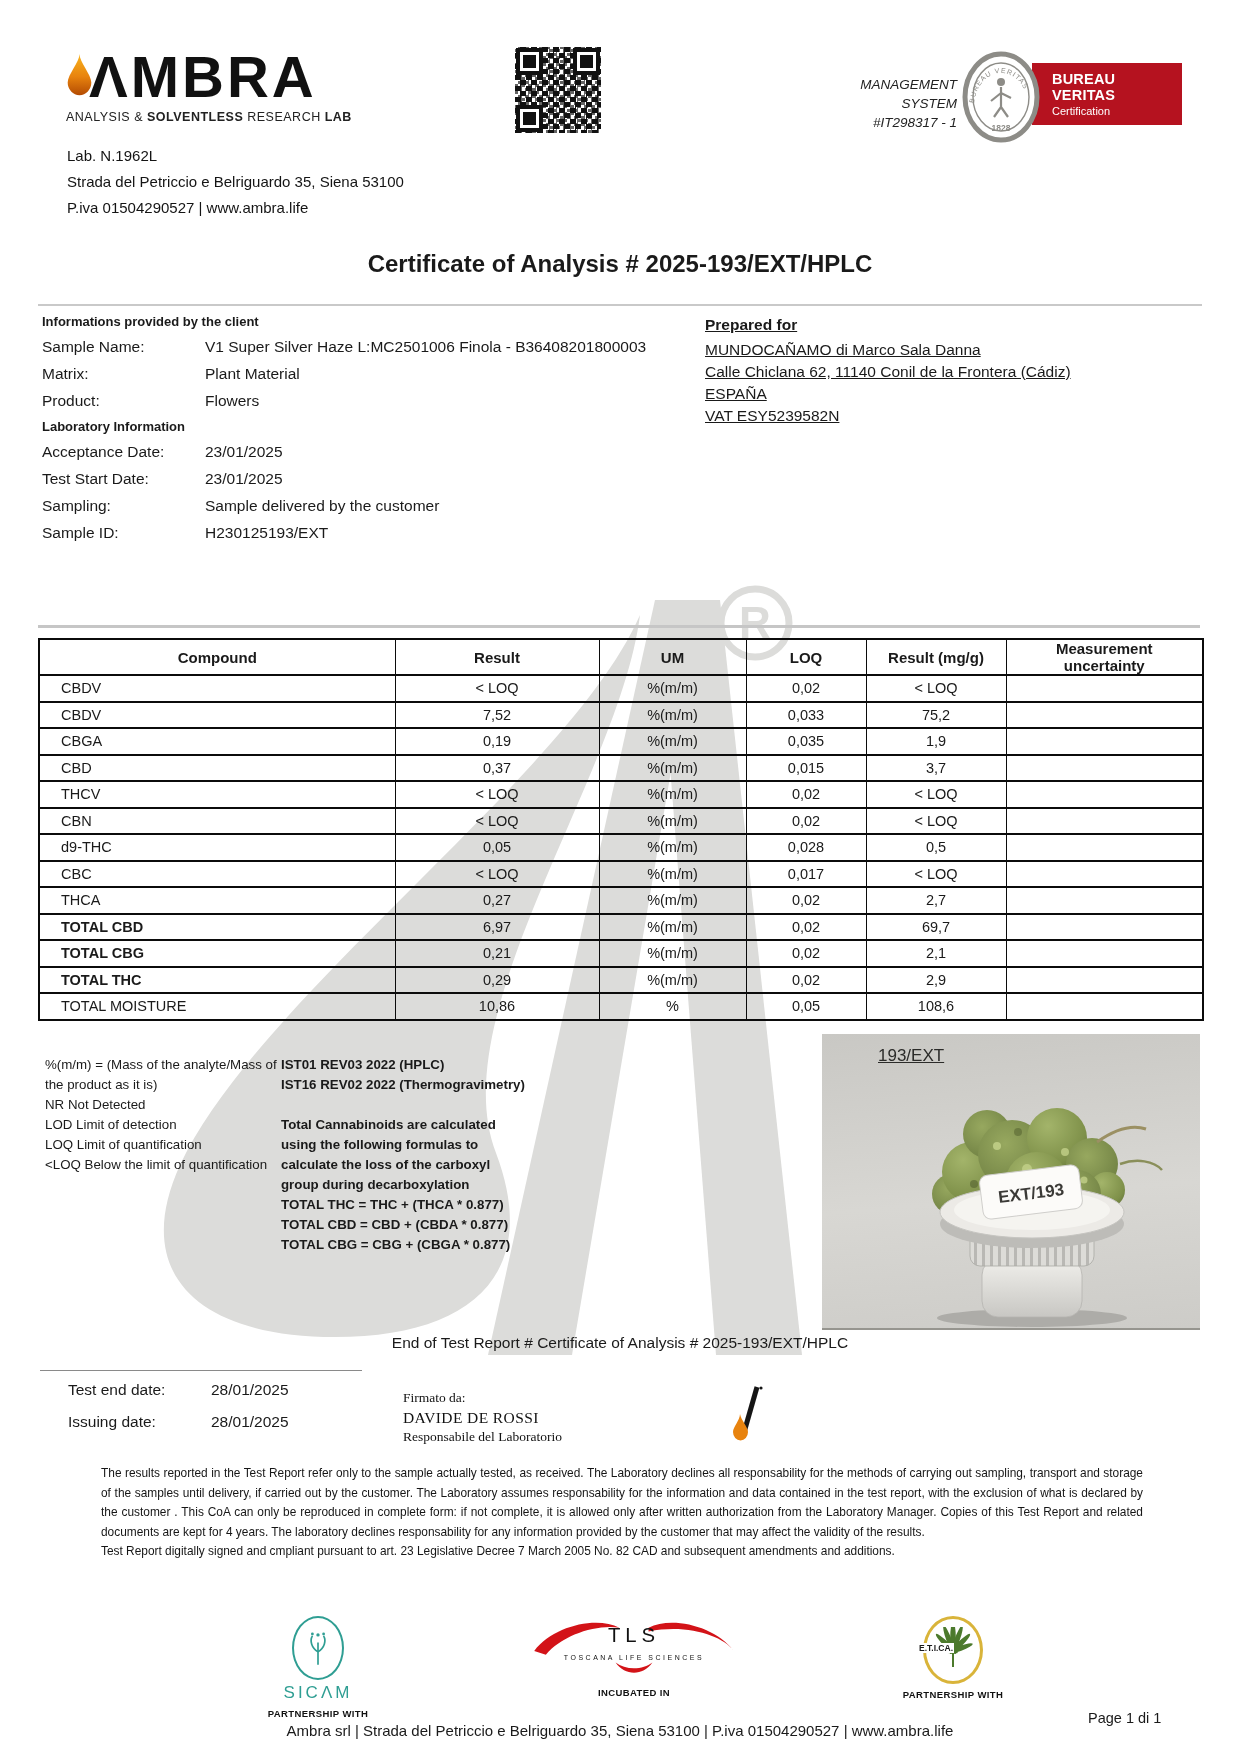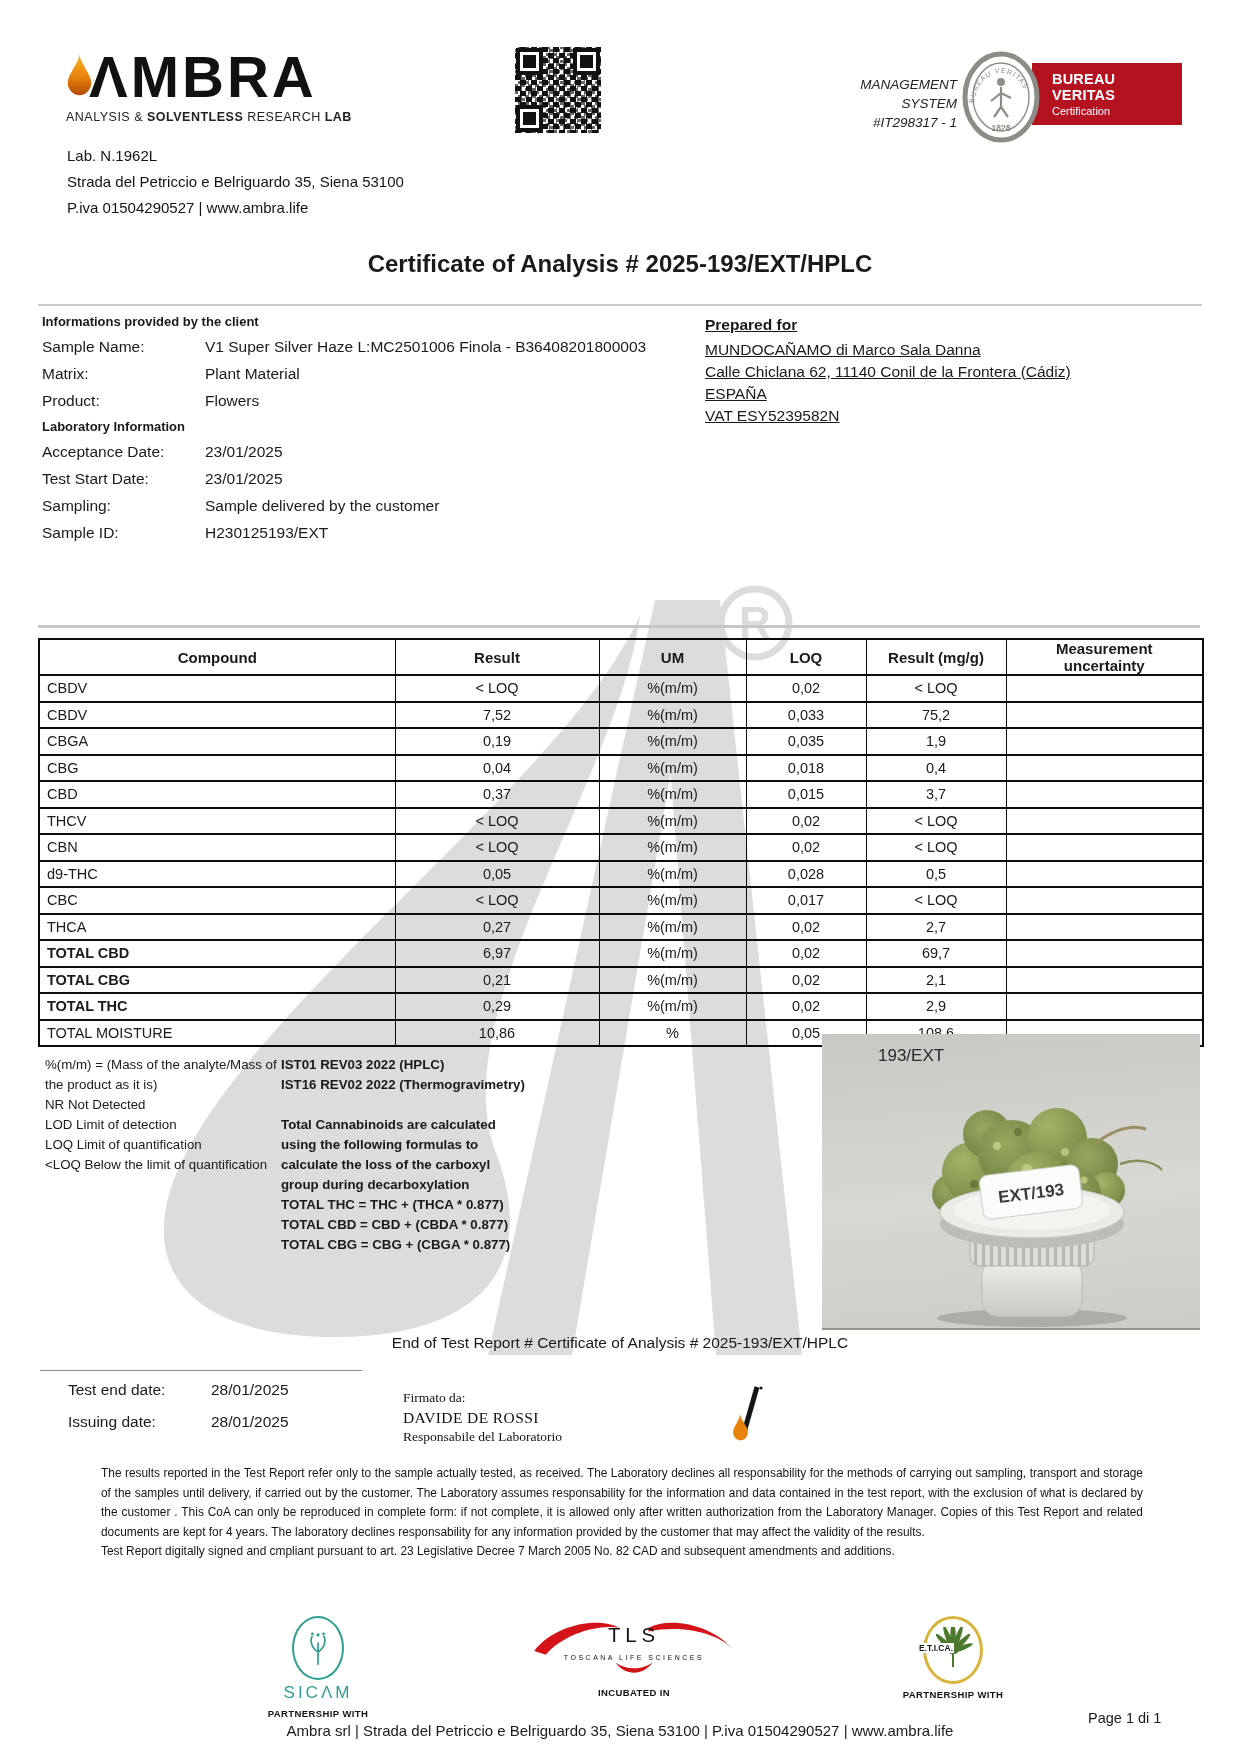"CBDV" .results td.cell-compound { padding-left: 7px -> 21px }
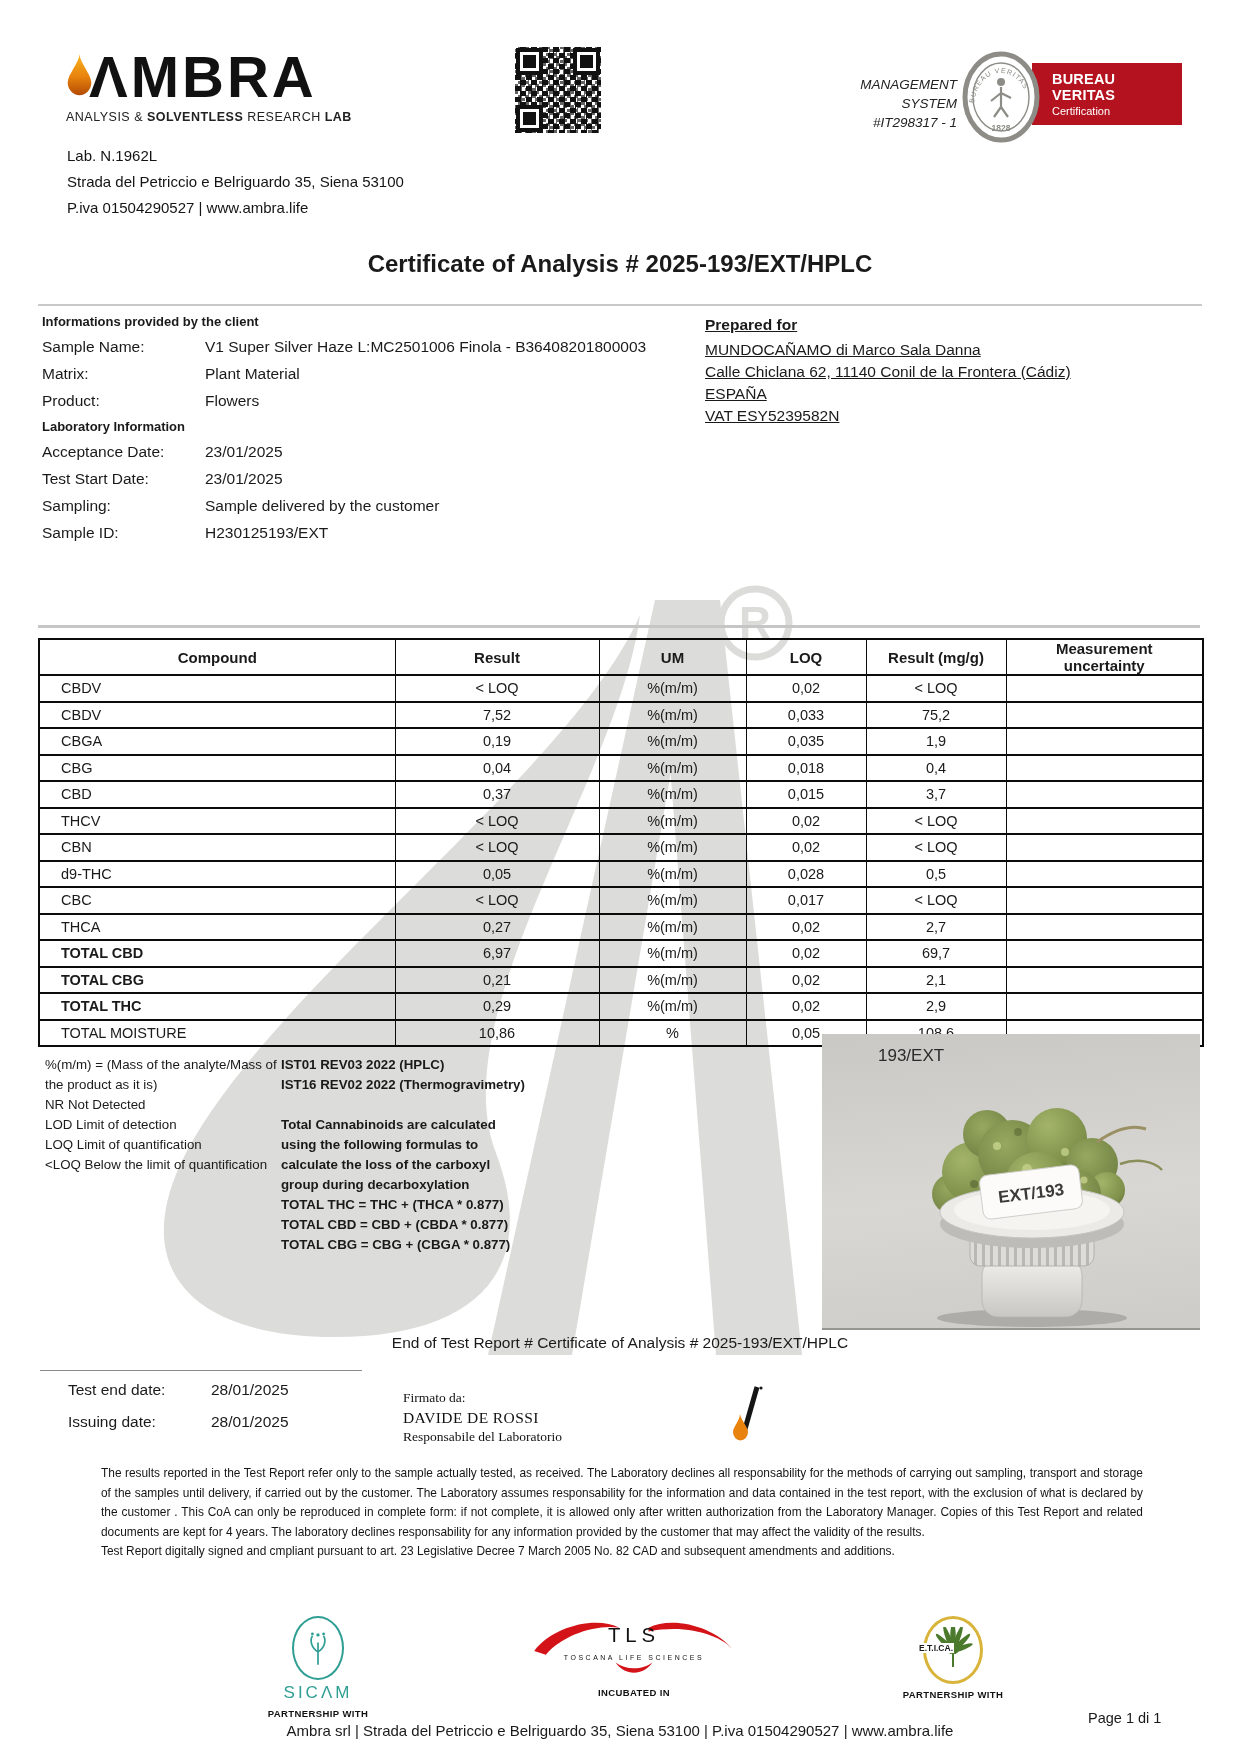"CBG" tr { html: <tr> <td>CBG</td> <td>0,04</td> <td>%(m/m)</td> <td>0,018</td> <td>0,4</td> <td></td> </tr> -> none }
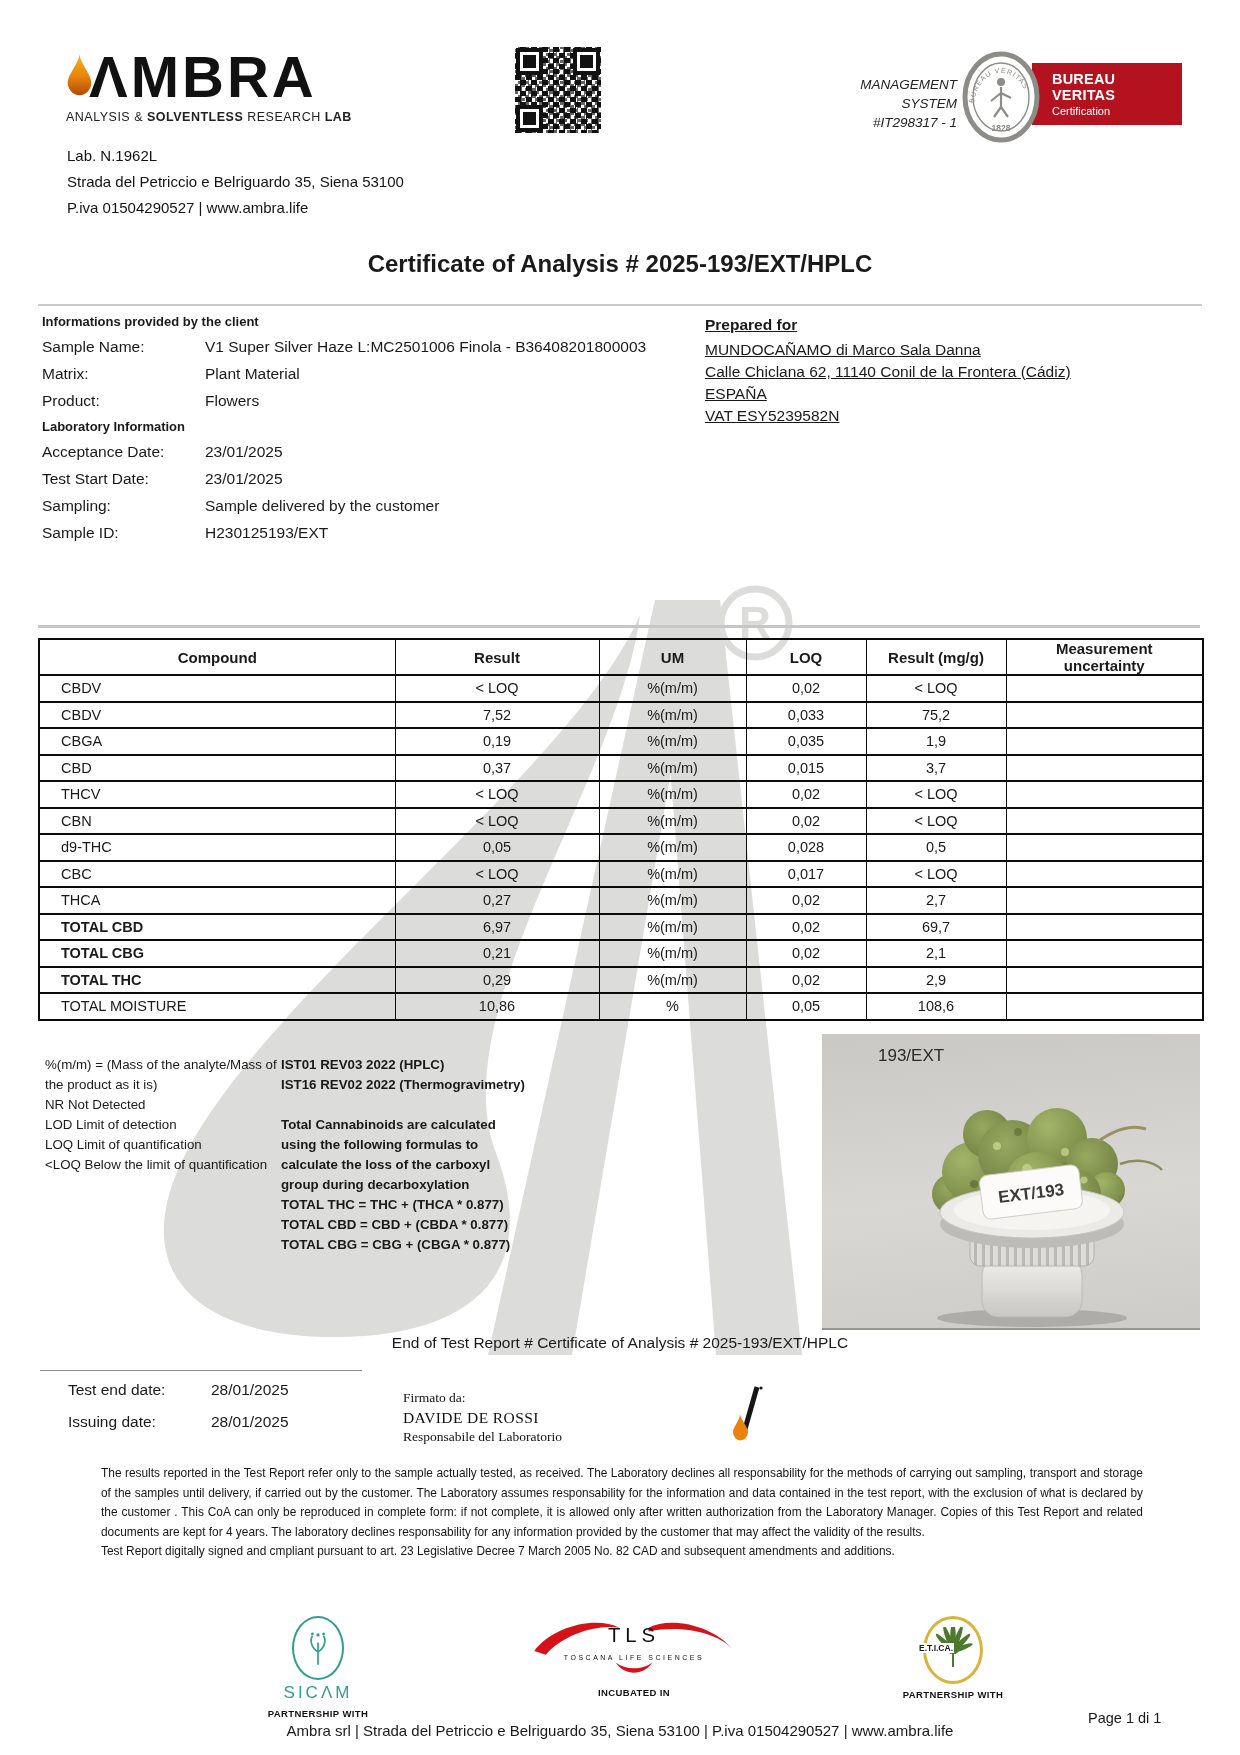"193/EXT" .photo-caption { text-decoration: none -> underline }
